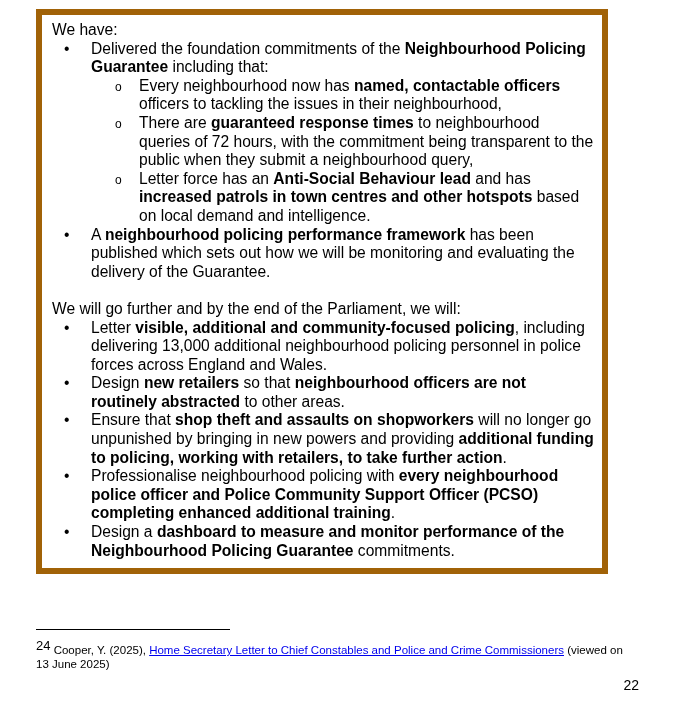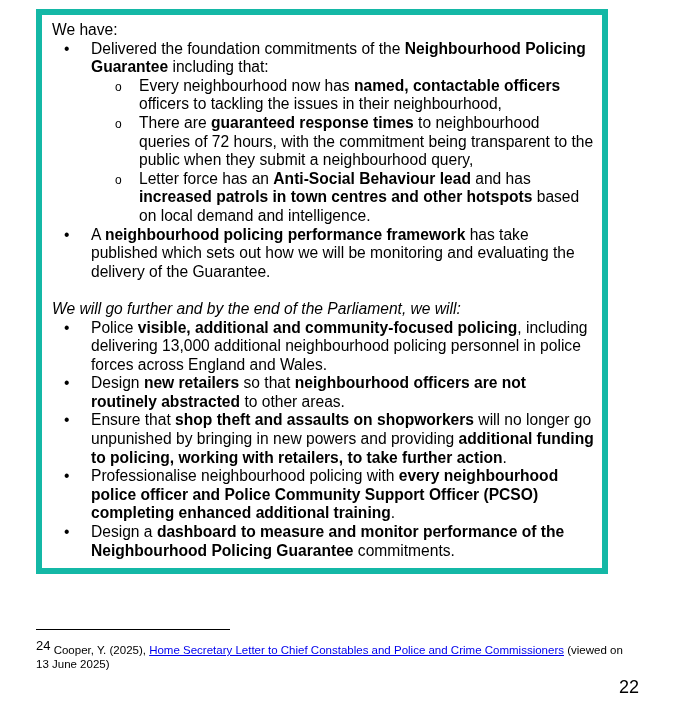"We have:" .box { border: 6px solid #14b8a6 -> 6px solid #a16207 }
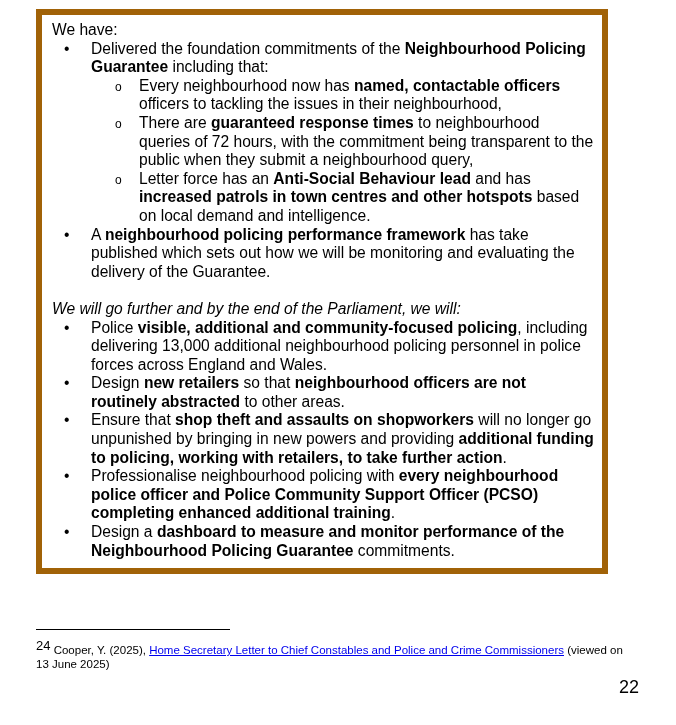"has take published which sets" span { text: take -> been }
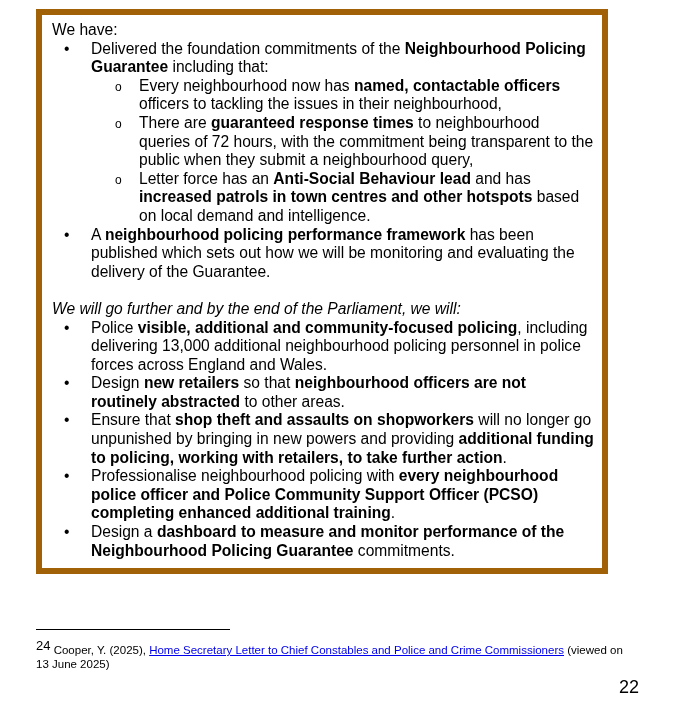"We will go further and" p.gap { font-style: italic -> none }
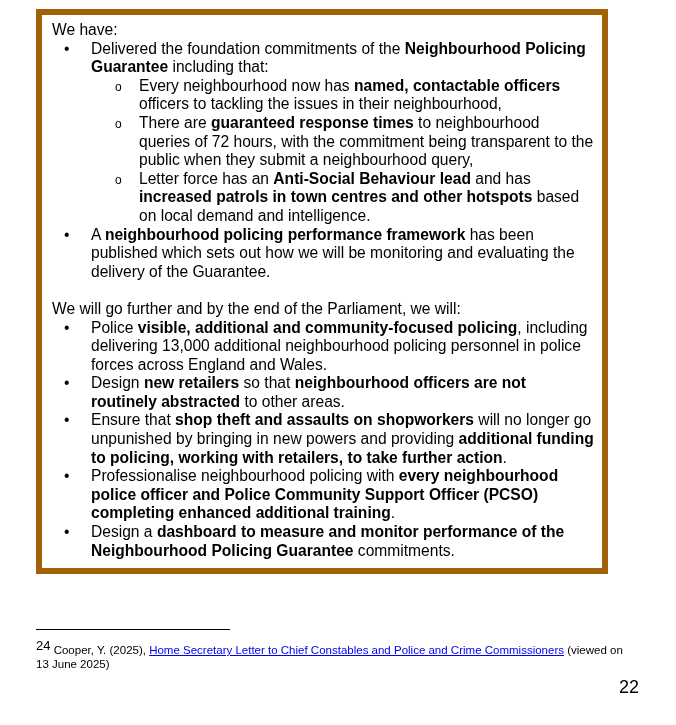"Police" span { text: Police -> Letter }
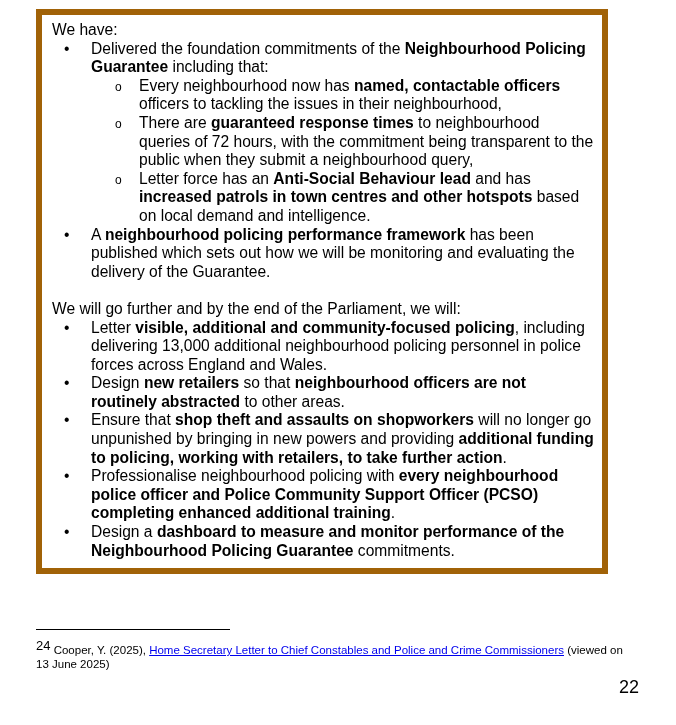"22" .page-number { font-size: 18px -> 14px }
